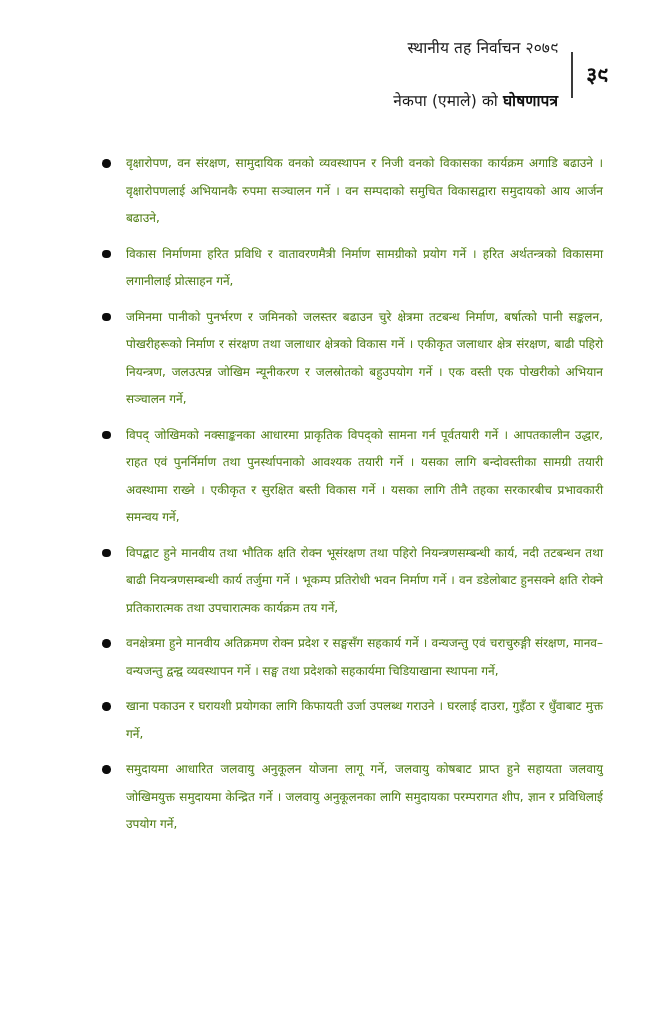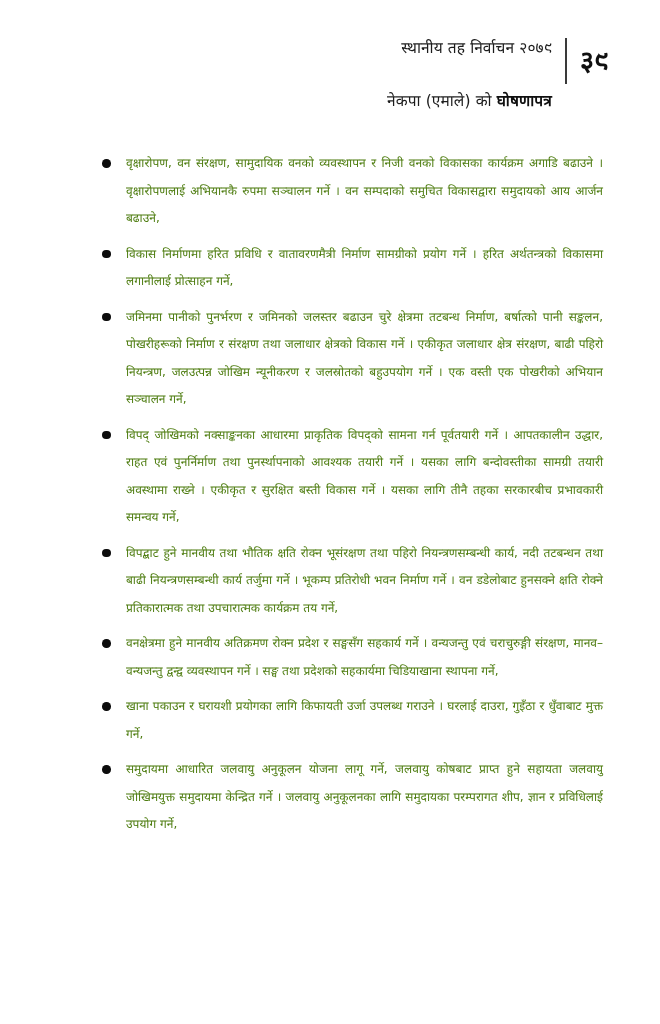"स्थानीय तह निर्वाचन २०७९" .header { align-items: flex-start -> center }
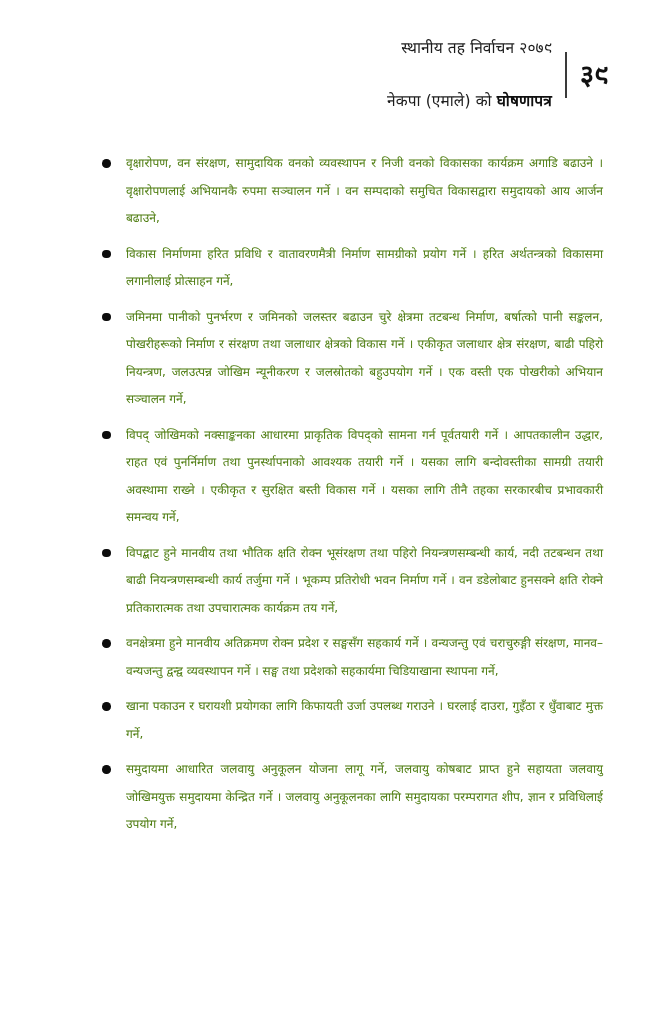"३९" .page-number { font-size: 27px -> 21px }
